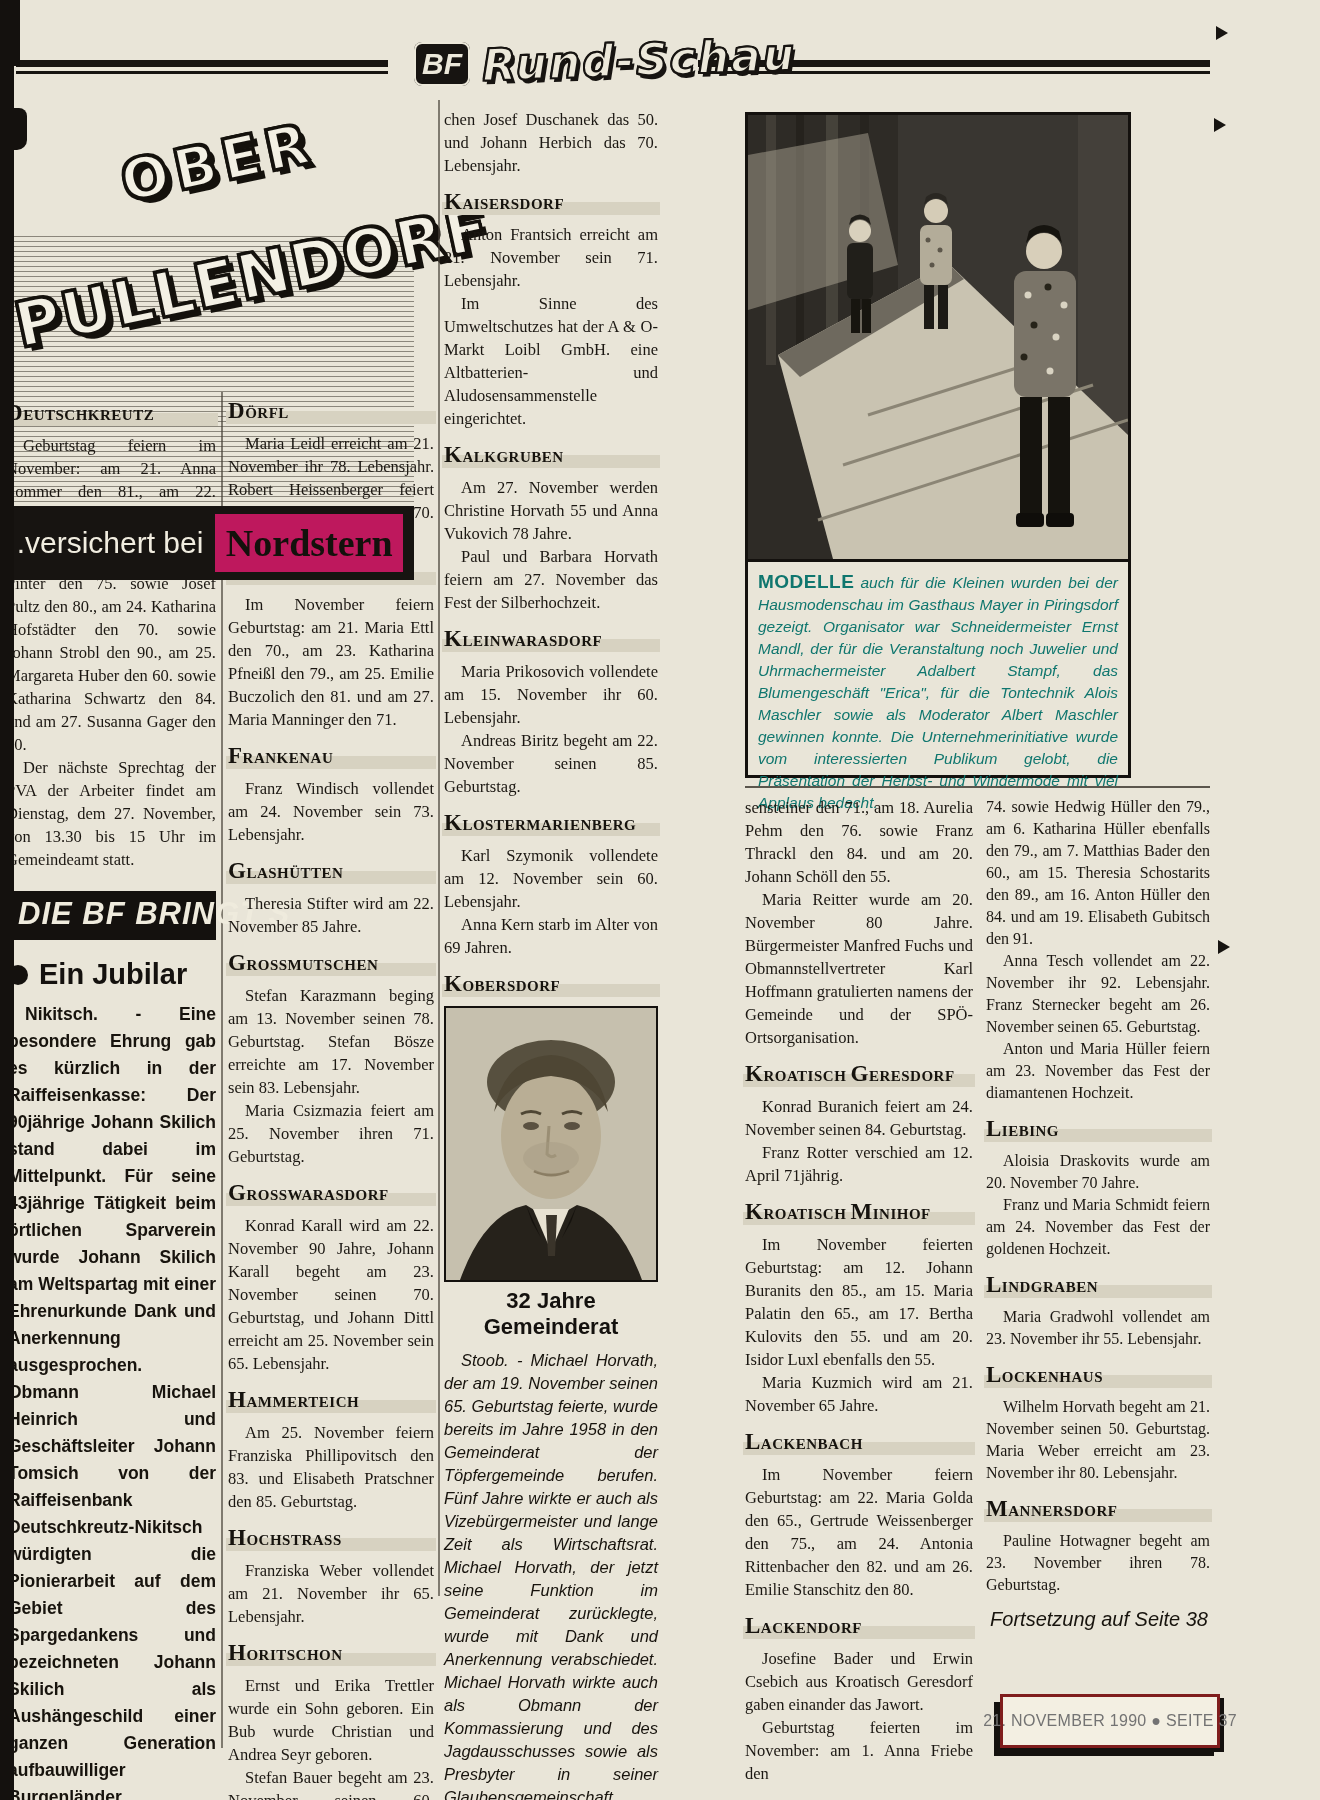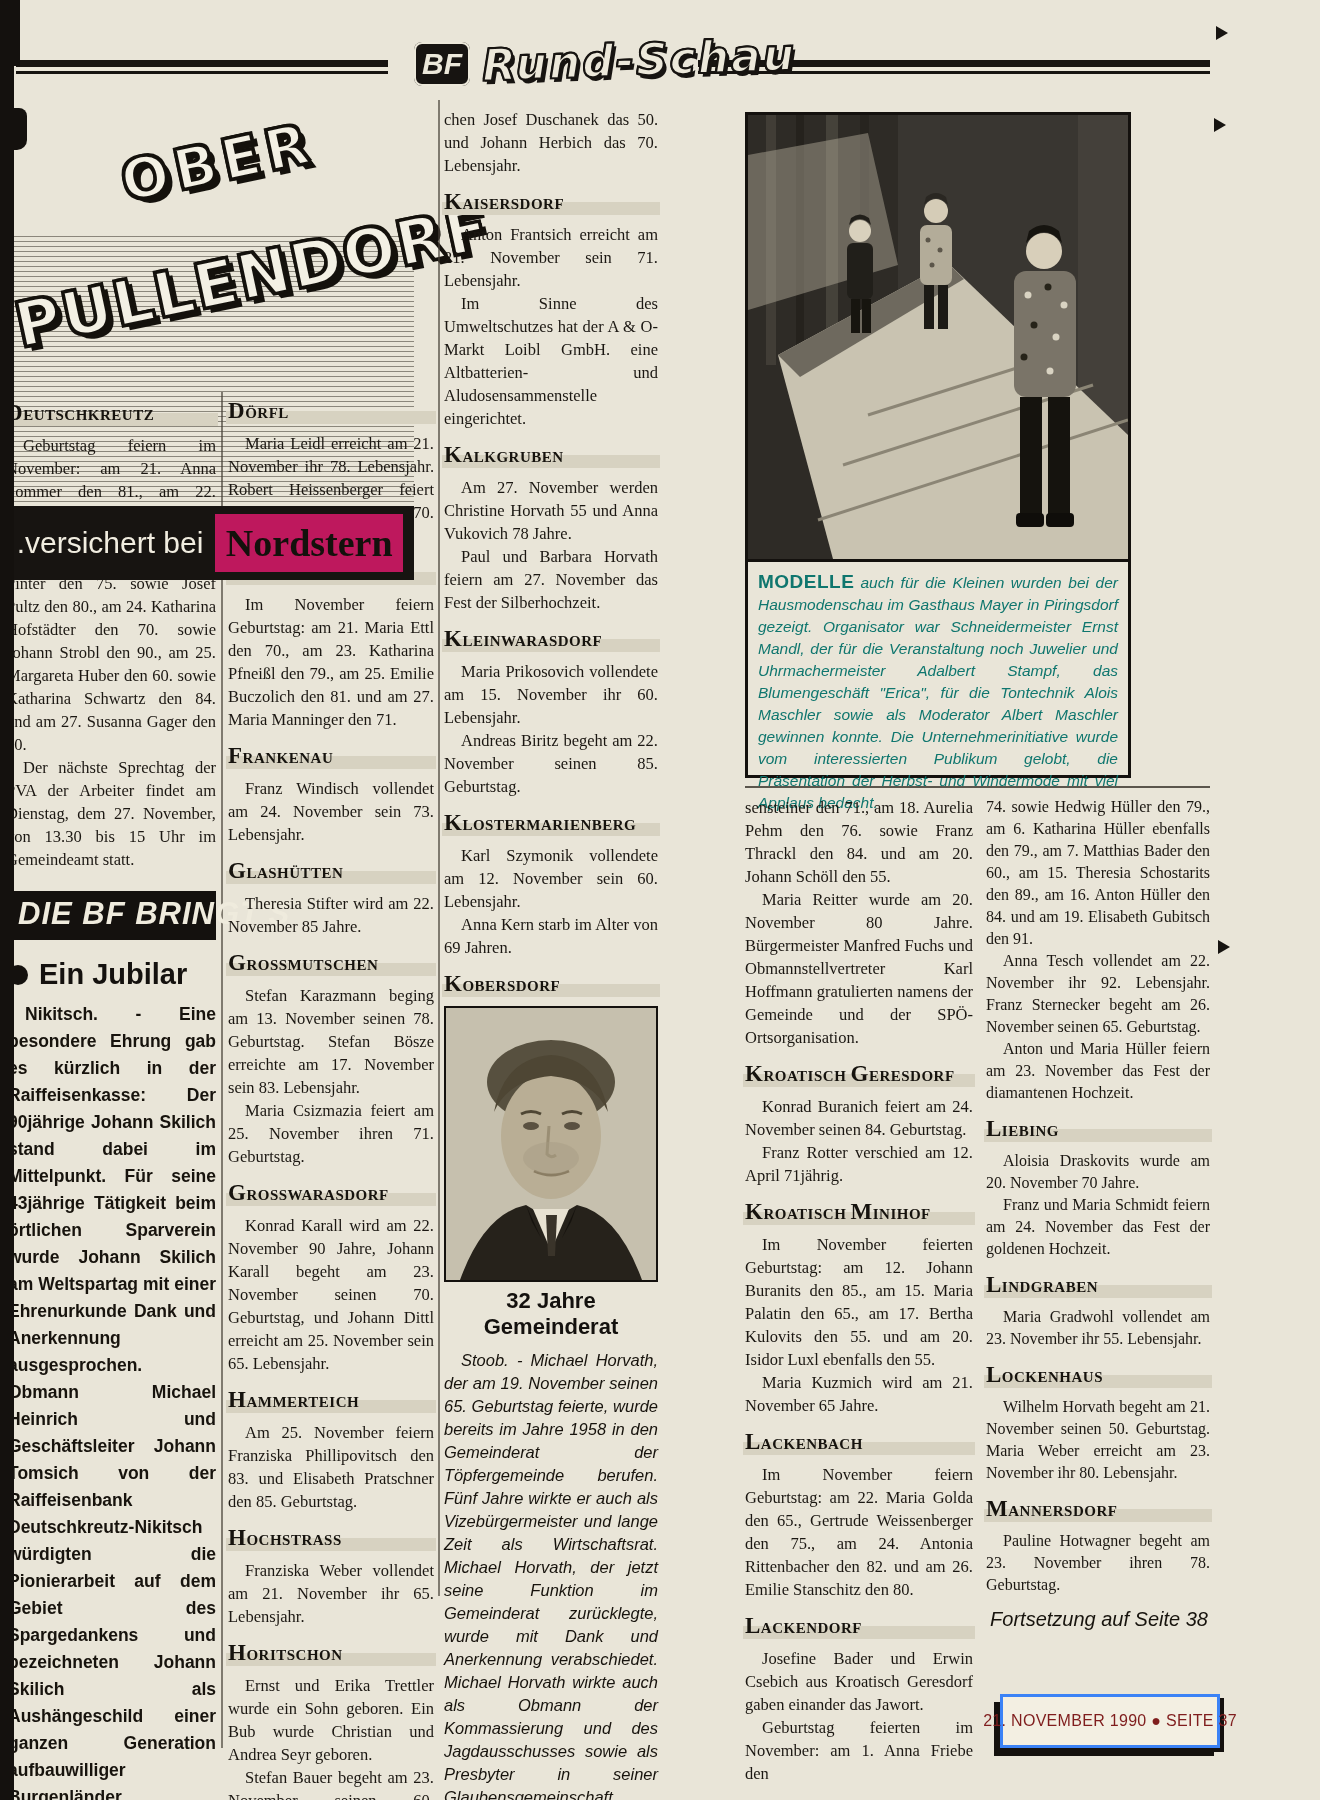"21. NOVEMBER 1990 ● SEITE" .footer-box { border: 3px solid #3b82f6 -> 3px solid #7f1d1d; color: #7f1d1d -> #737373 }
